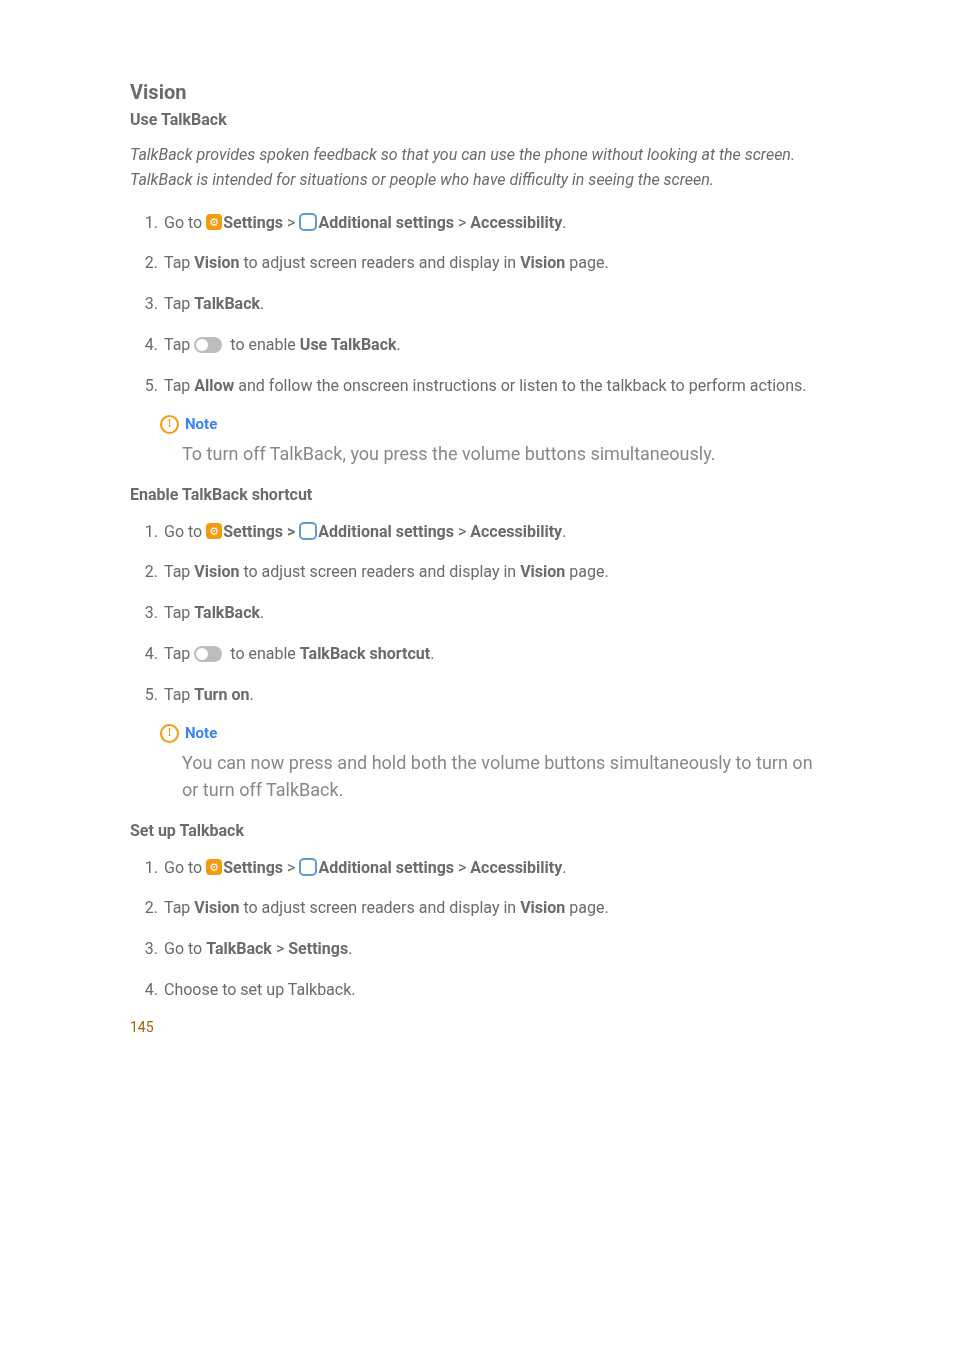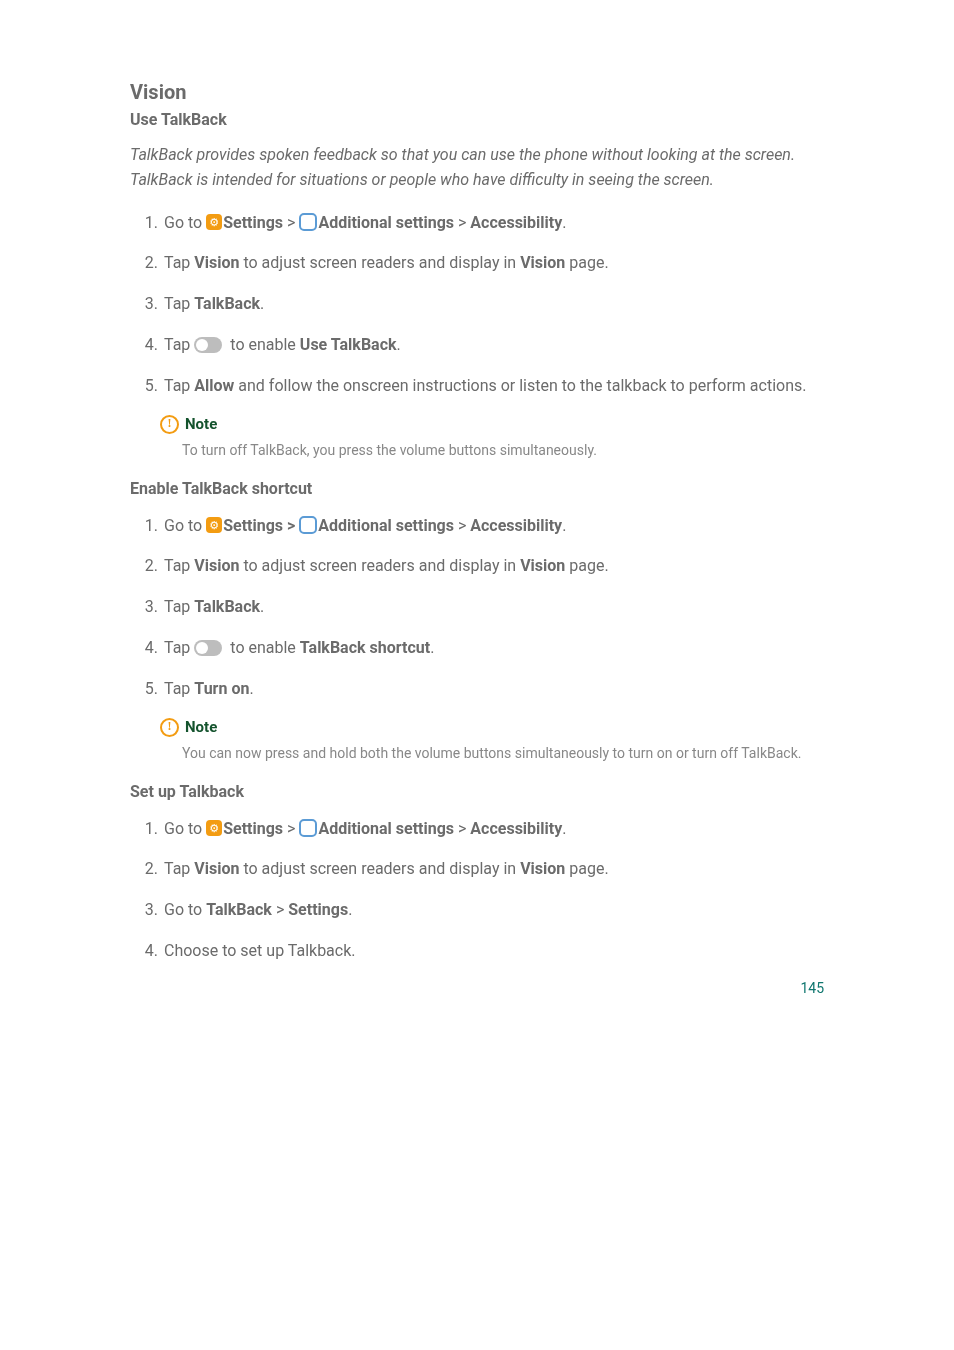"Note" .note-title { color: #14532d -> #3b82f6 }
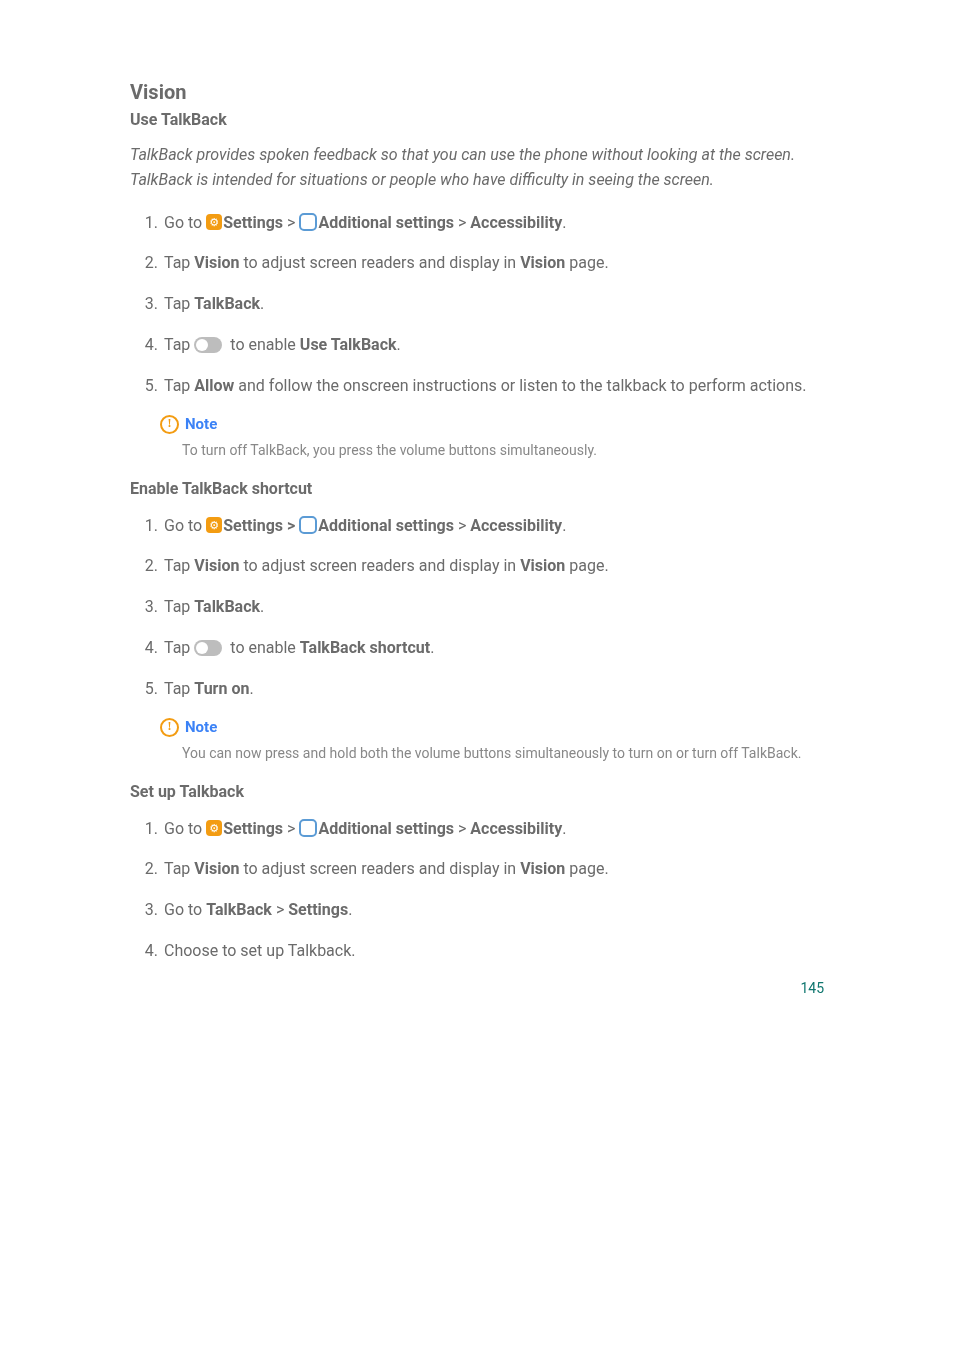"To turn off TalkBack, you" .note-text { font-size: 14px -> 18px }
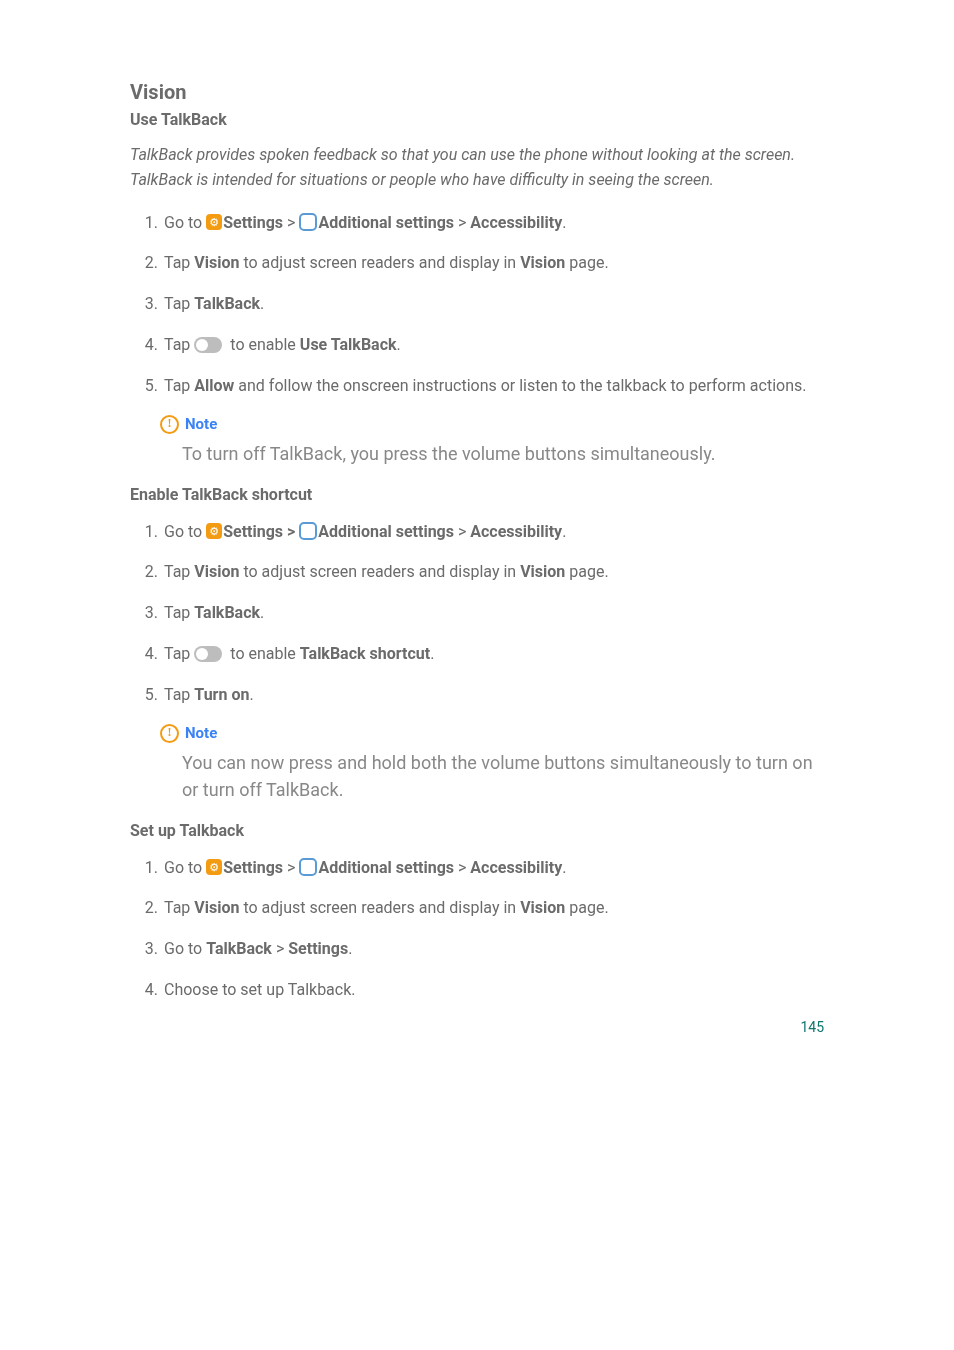"145" .footer { color: #0f766e -> #a16207; text-align: right -> left }
